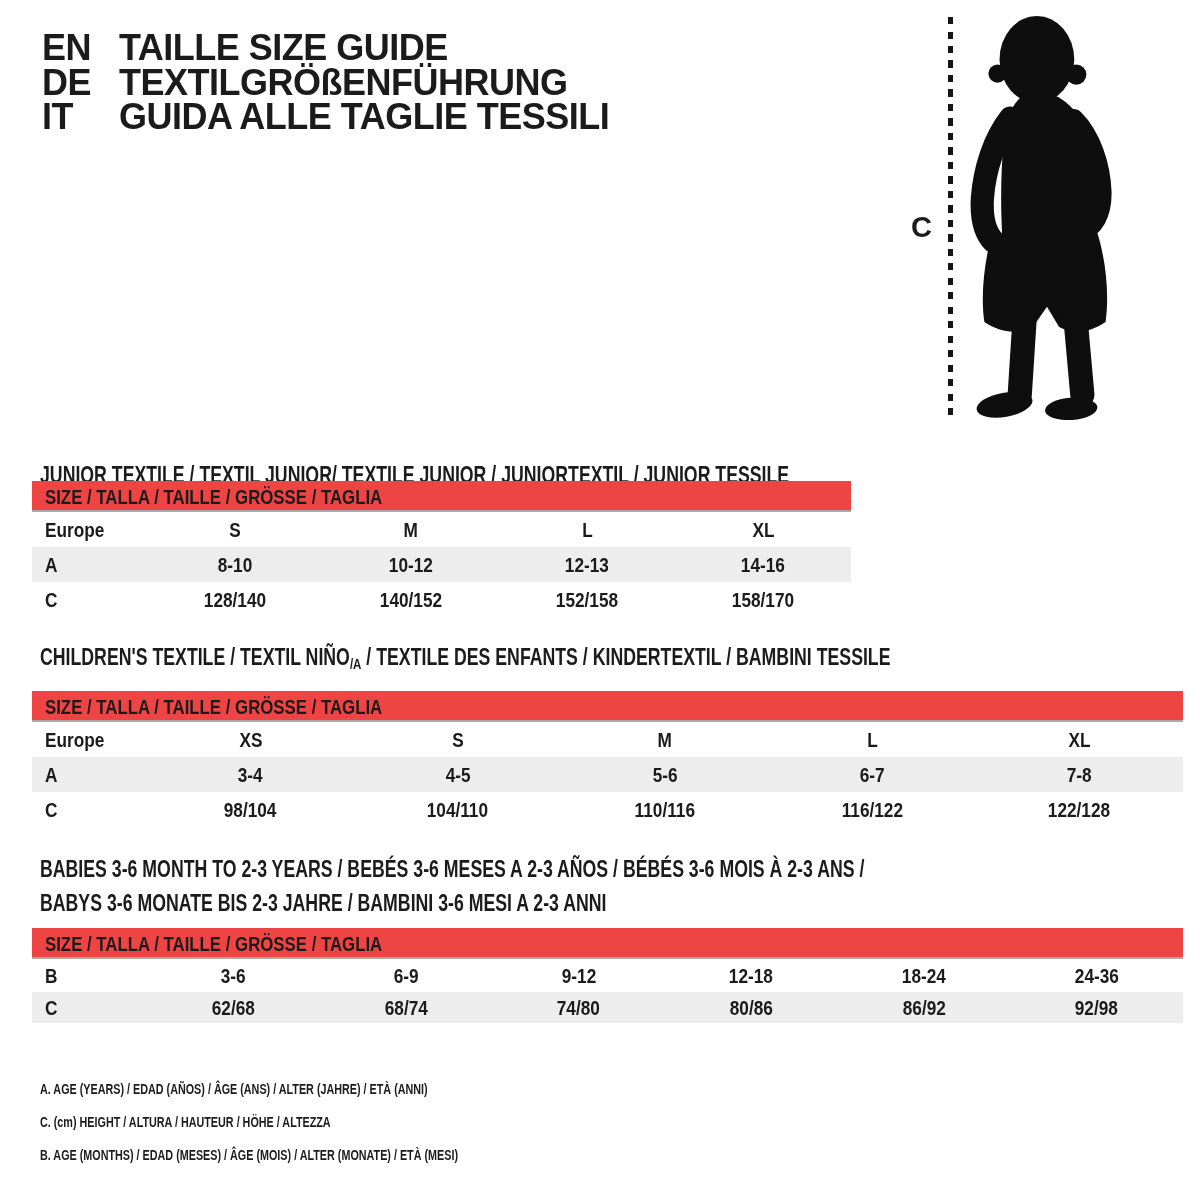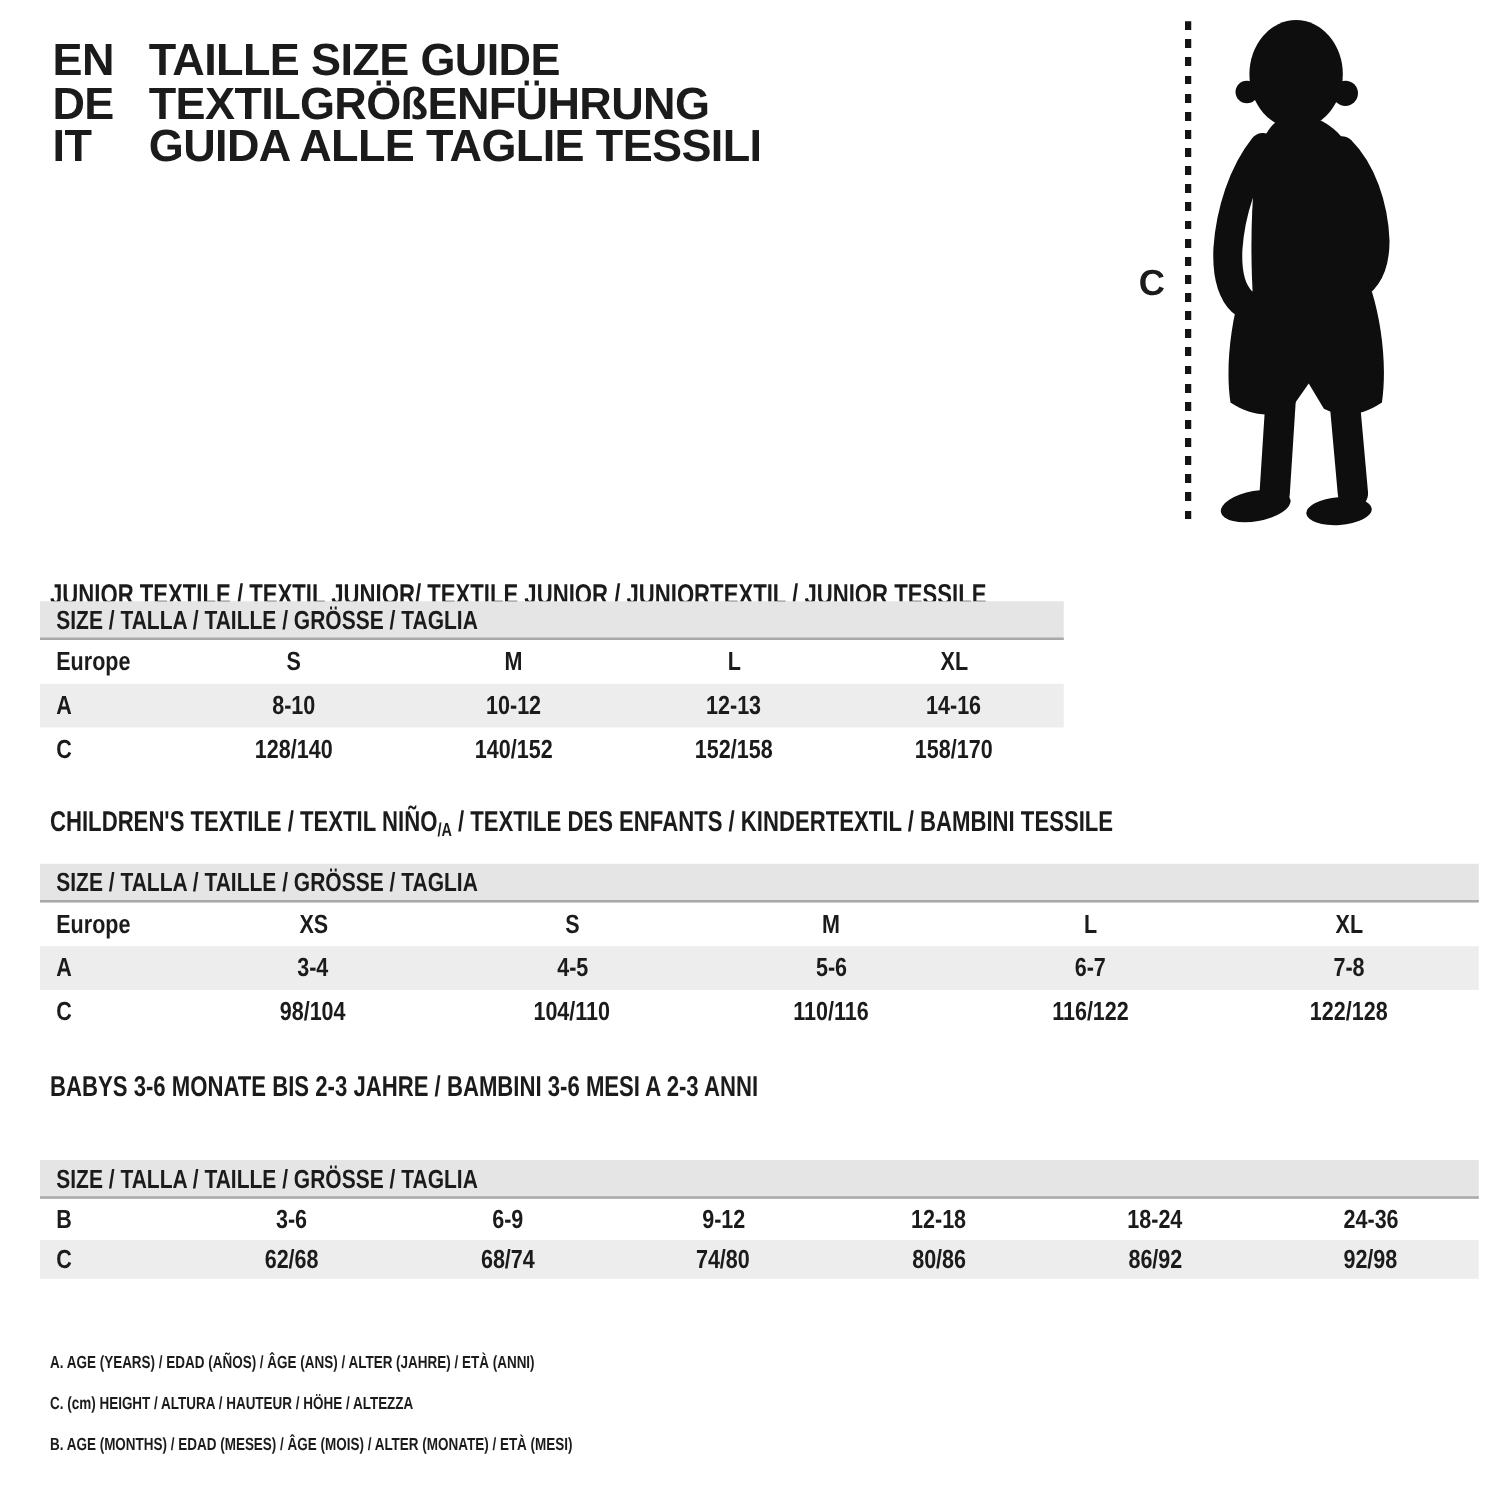"SIZE / TALLA / TAILLE" .thead { background: #e5e5e5 -> #ef4444 }
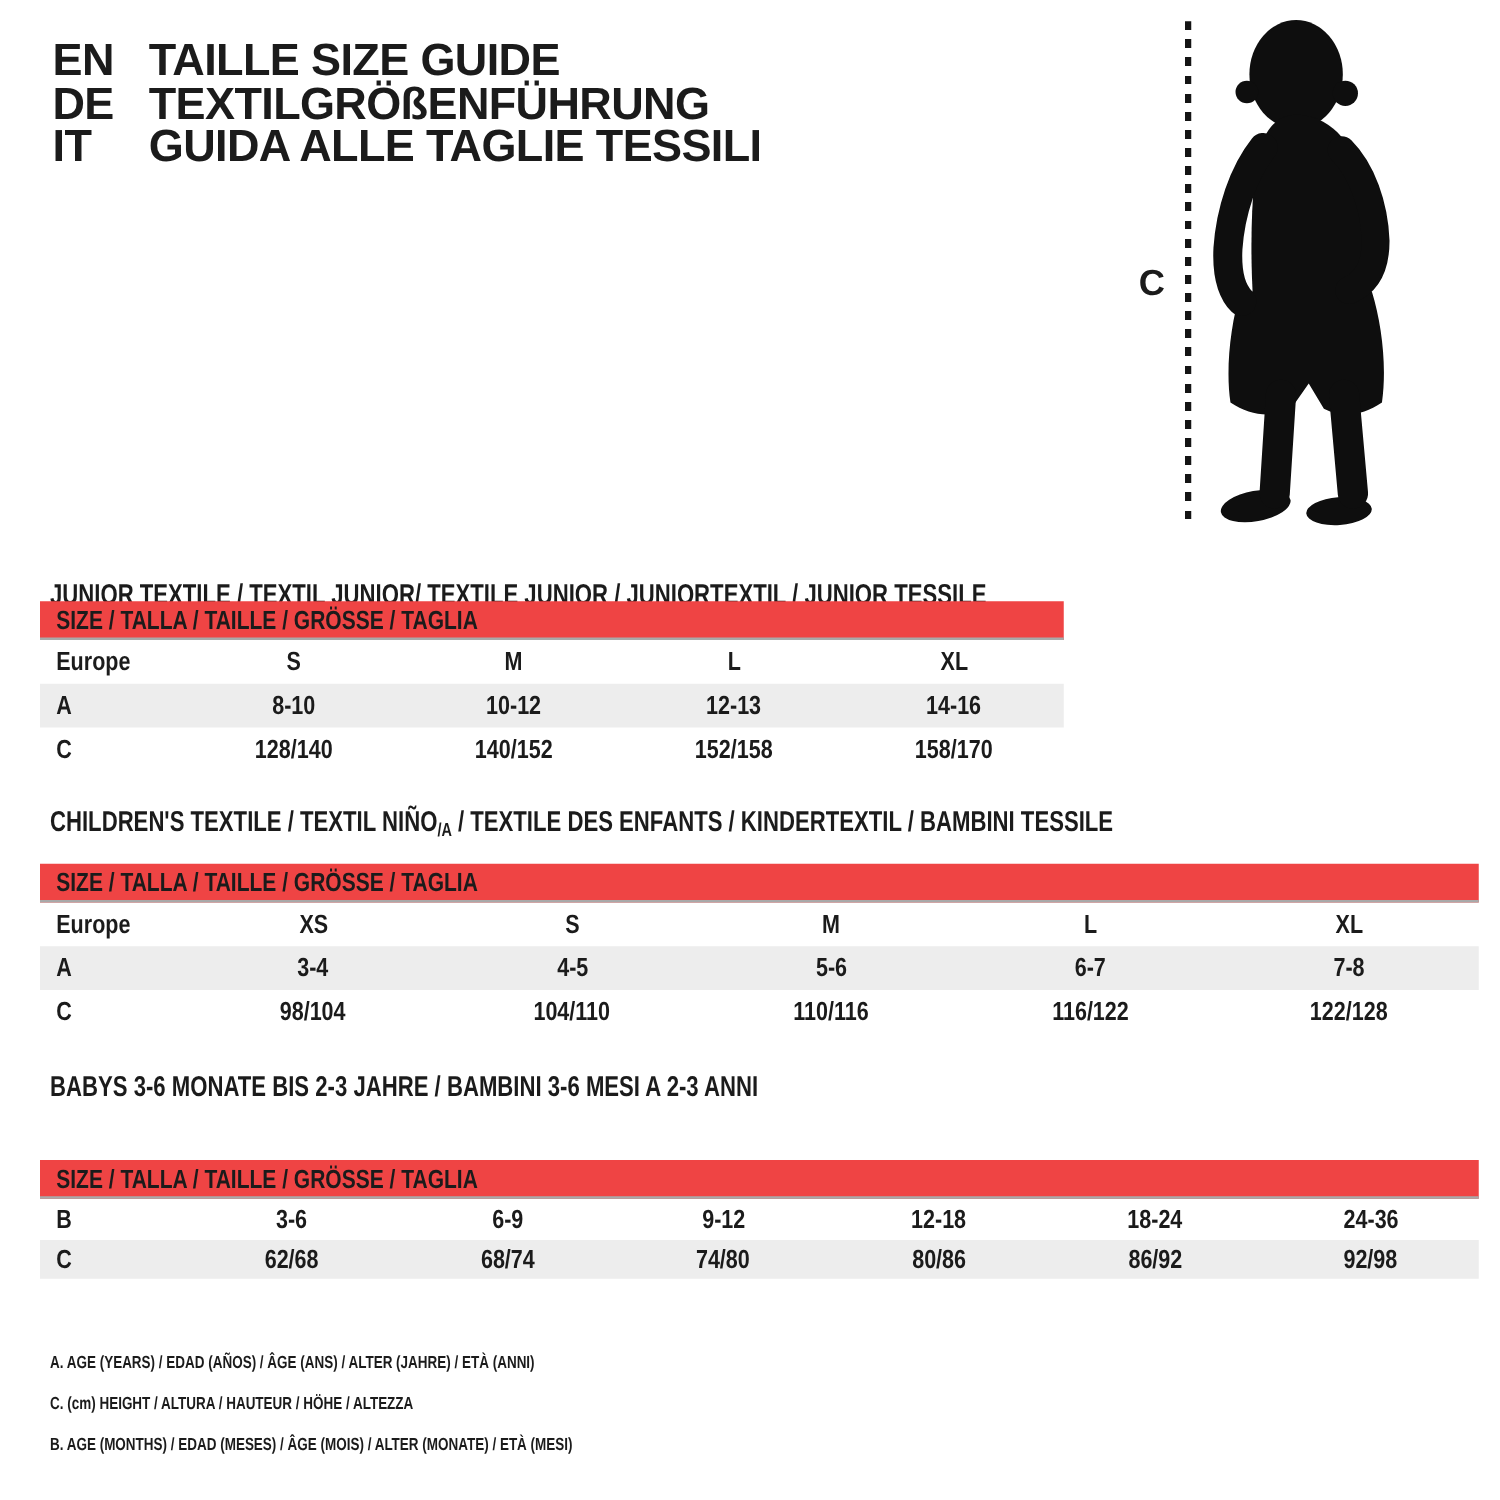"BABIES 3-6 MONTH TO 2-3" span.line { html: none -> <span><span>BABIES 3-6 MONTH TO 2-3 YEARS / BEBÉS 3-6 MESES A 2-3 AÑOS / BÉBÉS 3-6 MOIS À 2-3 ANS /</span></span> }
